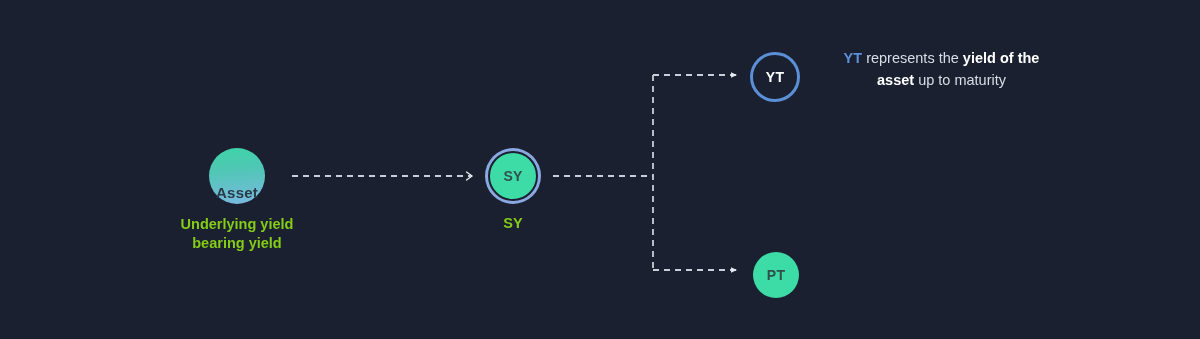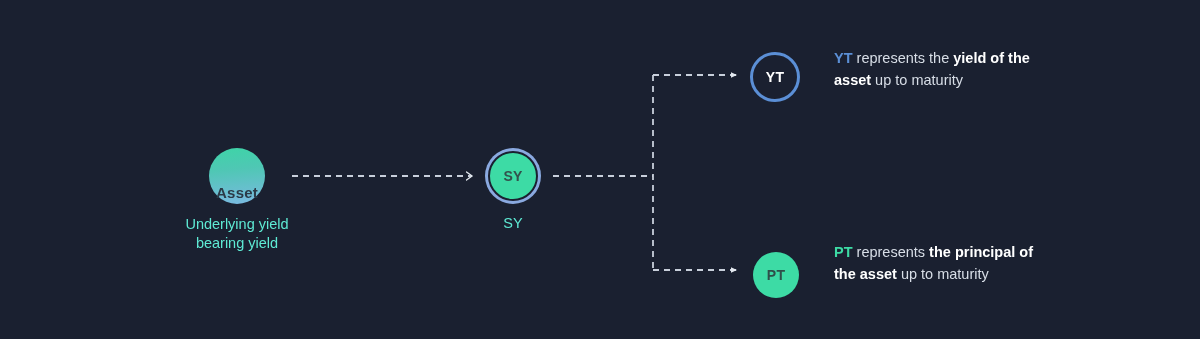"YT represents the yield of" #desc-yt { text-align: none -> center }
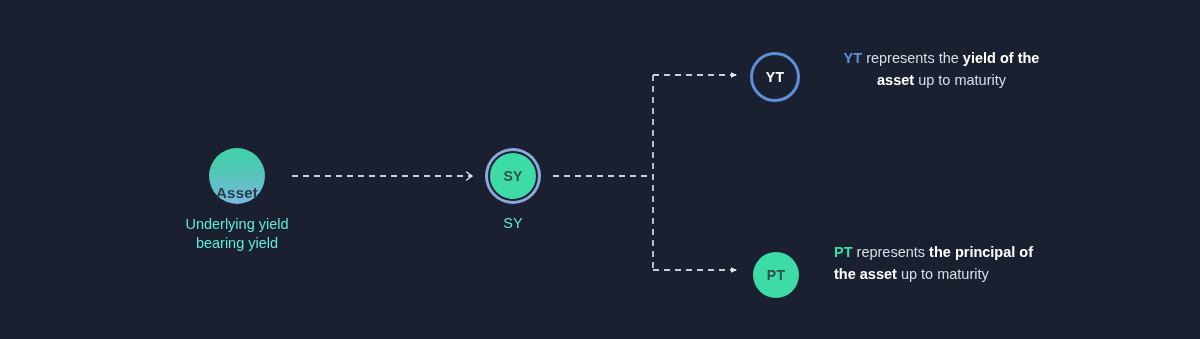"Underlying yield" .caption { color: #5eead4 -> #84cc16; font-weight: normal -> bold }
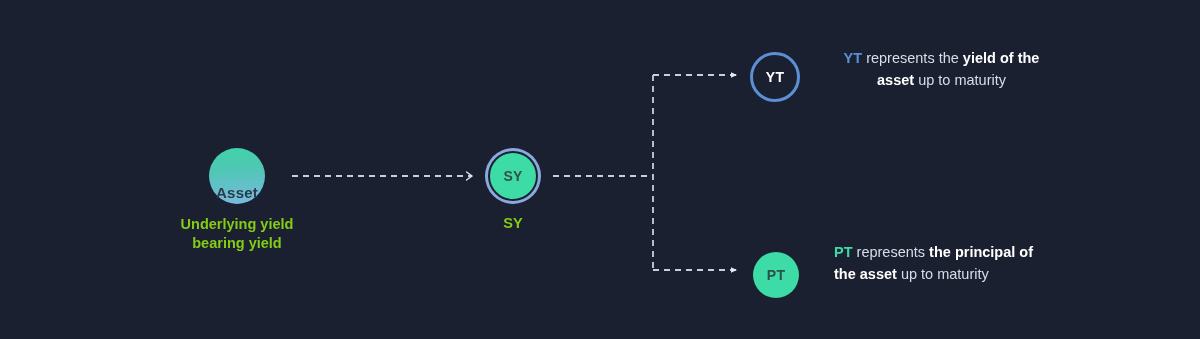"PT represents the principal of" div.description { html: <div> <span>PT</span><span> represents </span><span>the principal of the asset</span><span> up to maturity</span> </div> -> none }
